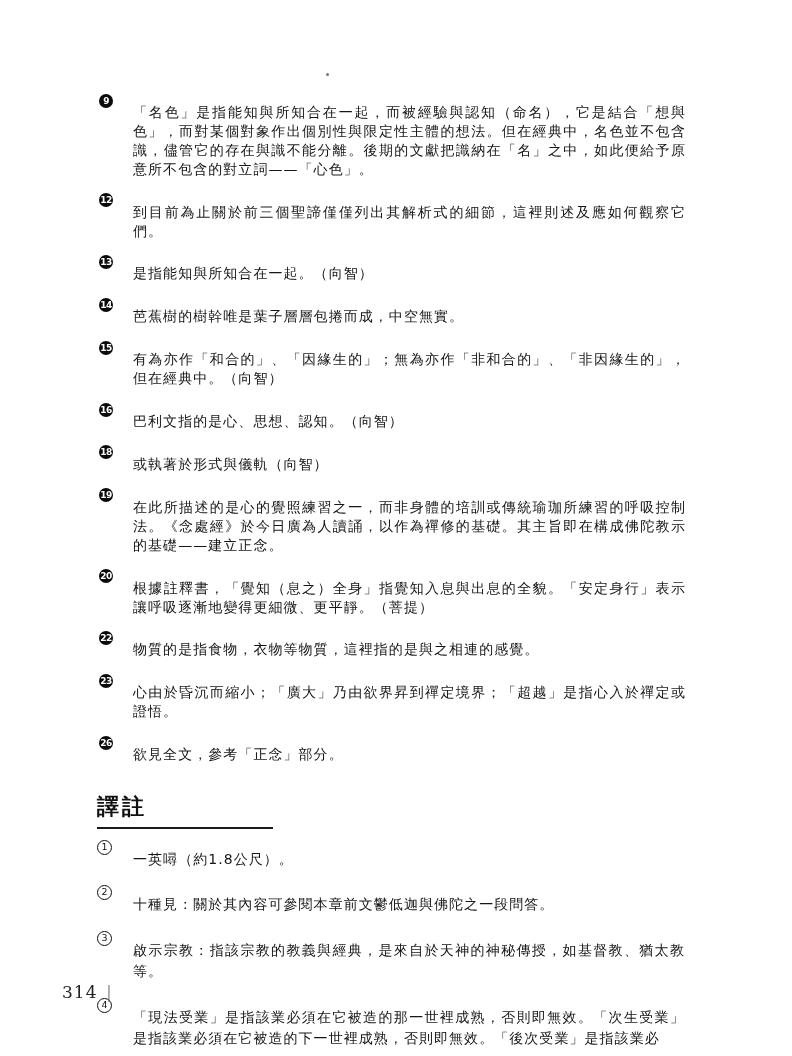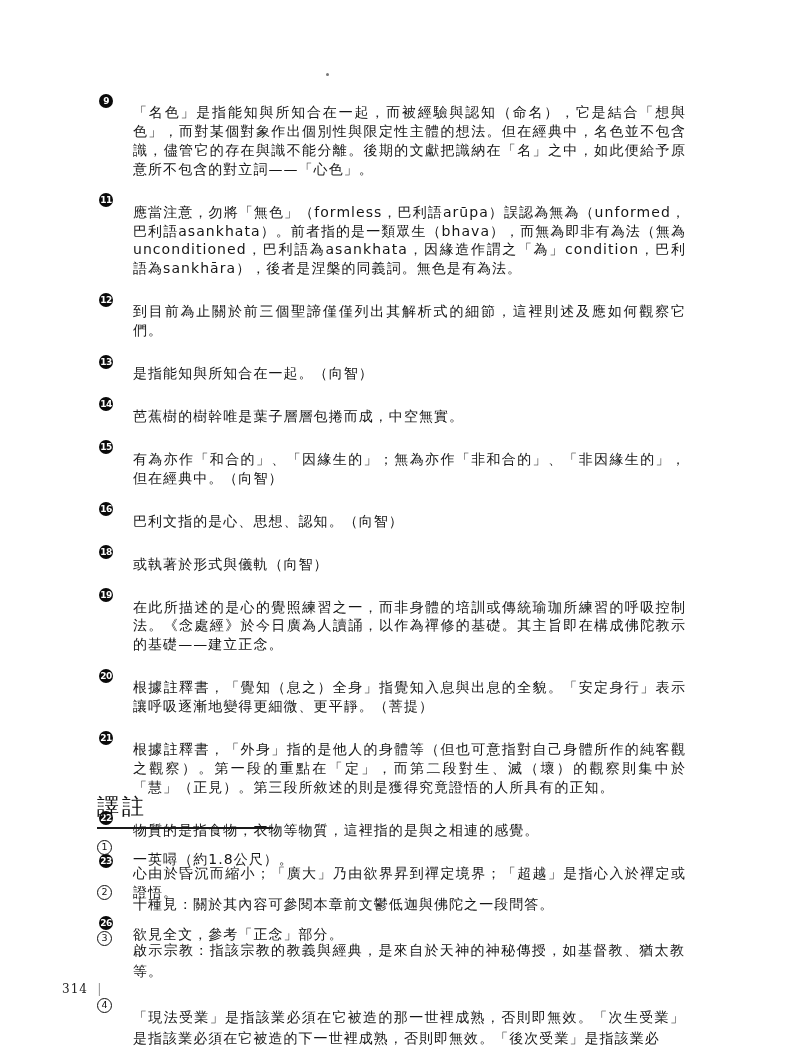"11" div.note { html: <div> <span>11</span> <p>應當注意，勿將「無色」（formless，巴利語arūpa）誤認為無為（unformed，巴利語asankhata）。前者指的是一類眾生（bhava），而無為即非有為法（無為unconditioned，巴利語為asankhata，因緣造作謂之「為」condition，巴利語為sankhāra），後者是涅槃的同義詞。無色是有為法。</p> </div> -> none }
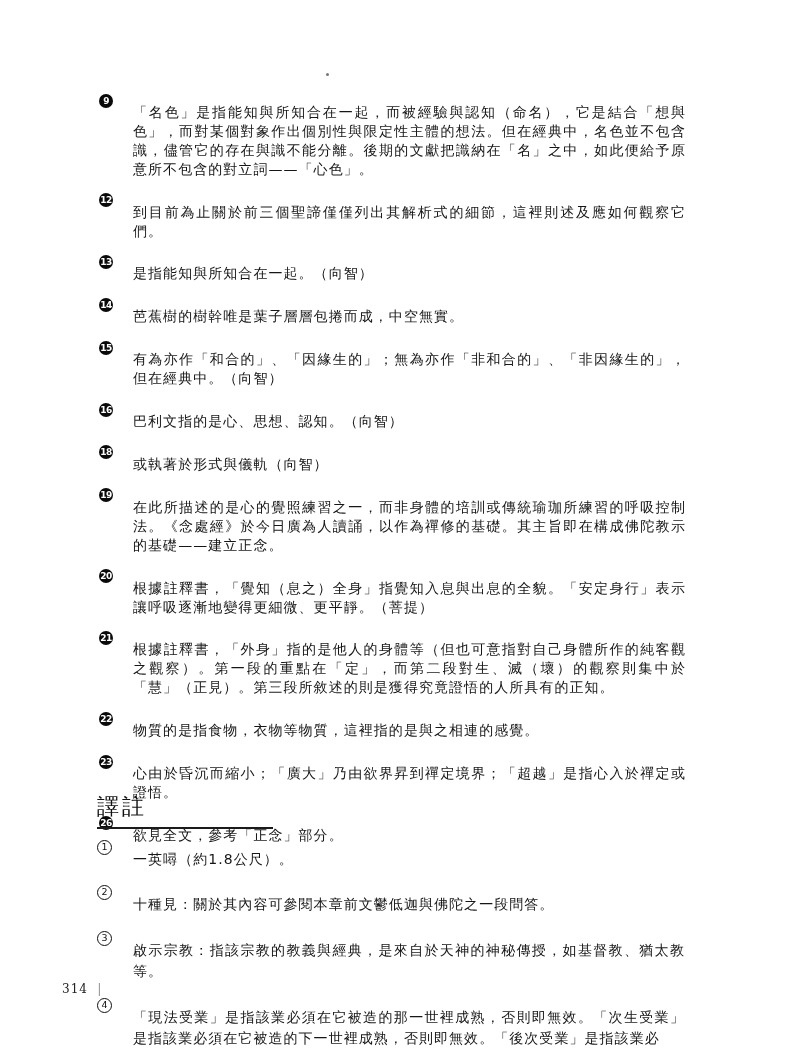"21" div.note { html: <div> <span>21</span> <p>根據註釋書，「外身」指的是他人的身體等（但也可意指對自己身體所作的純客觀之觀察）。第一段的重點在「定」，而第二段對生、滅（壞）的觀察則集中於「慧」（正見）。第三段所敘述的則是獲得究竟證悟的人所具有的正知。</p> </div> -> none }
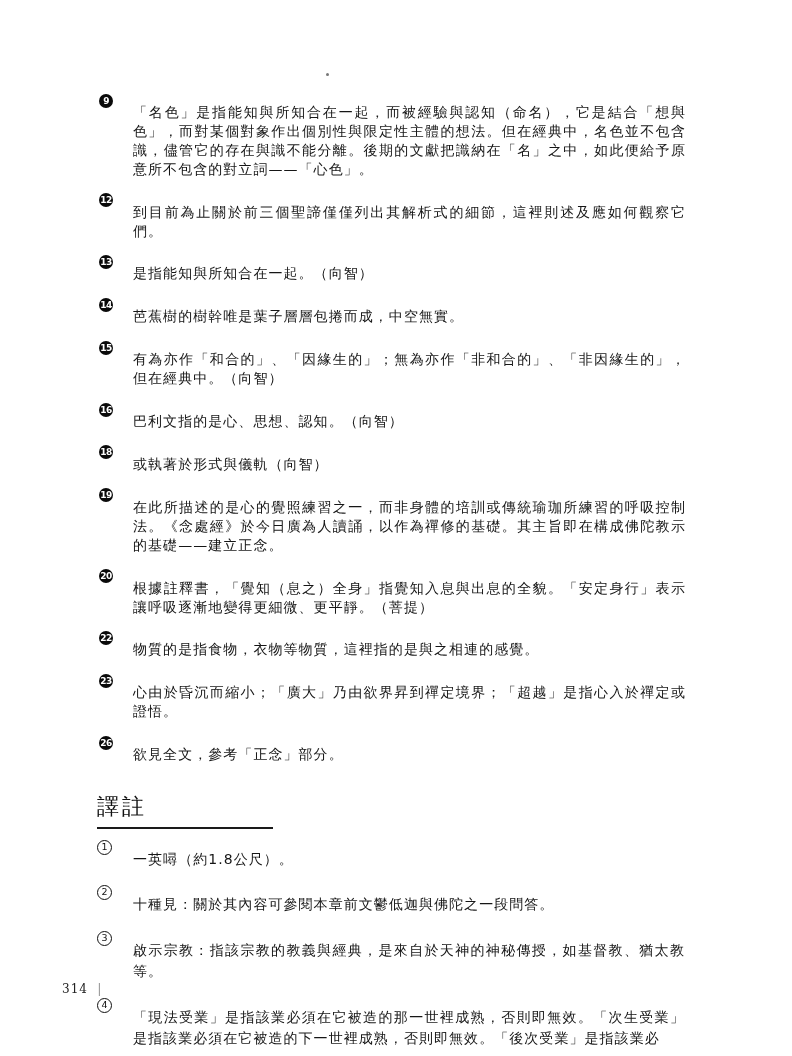"譯註" .trans-heading { font-weight: 400 -> 700 }
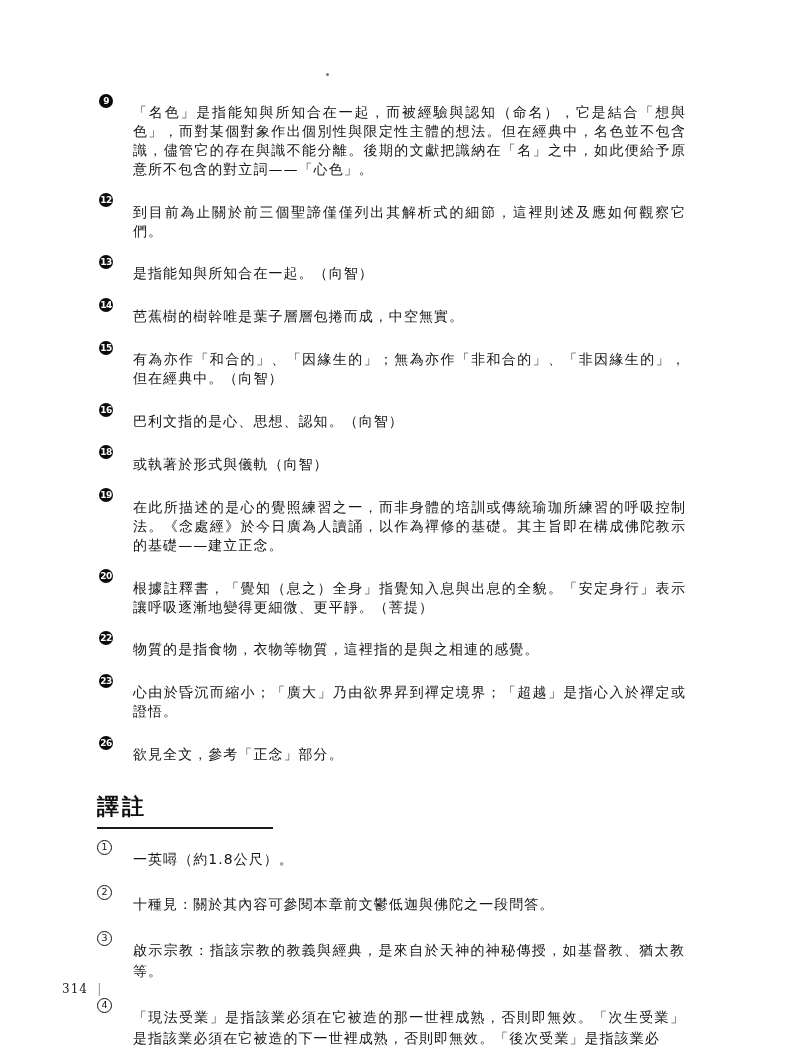"314 |" .page-footer { font-size: 12px -> 17px }
